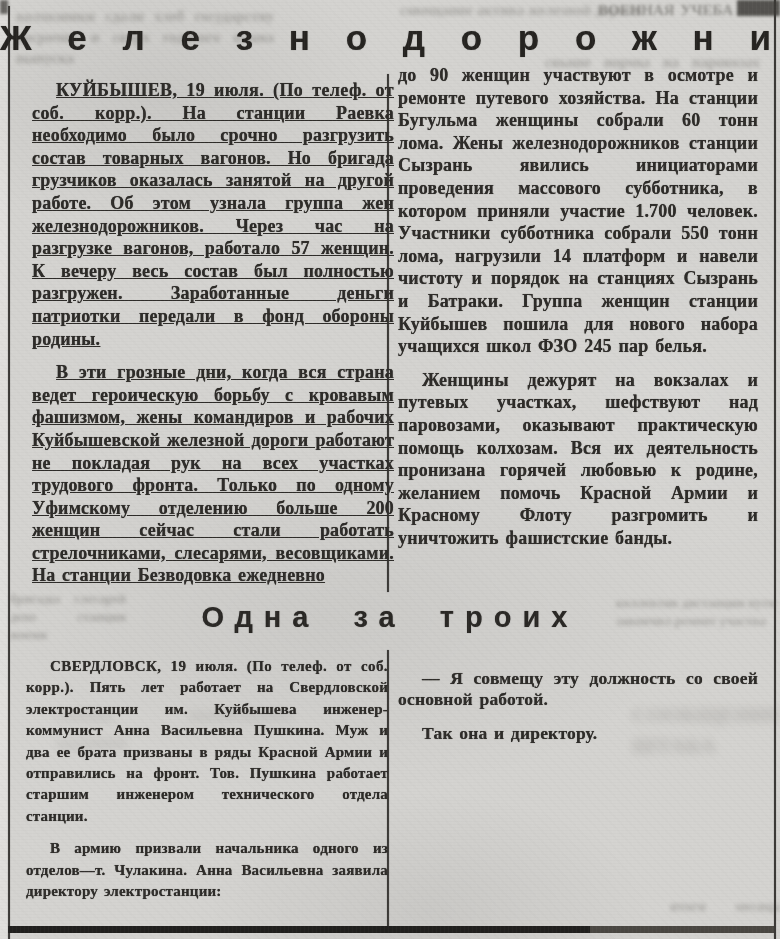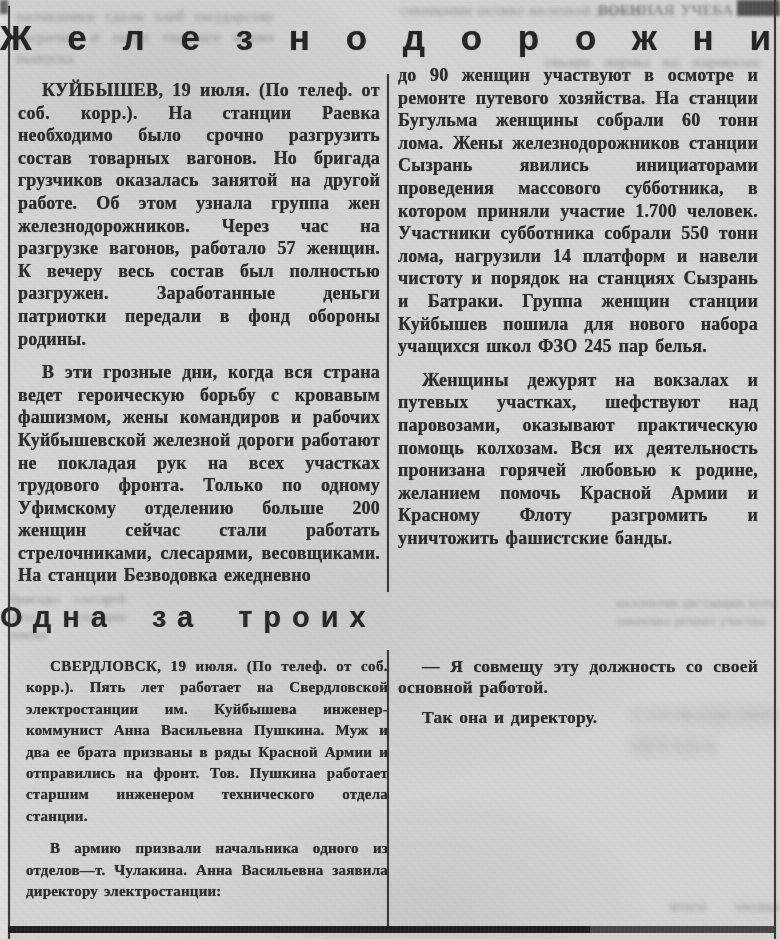"КУЙБЫШЕВ, 19 июля. (По телеф." .a1c1 { left: 18px -> 32px; text-decoration: none -> underline }
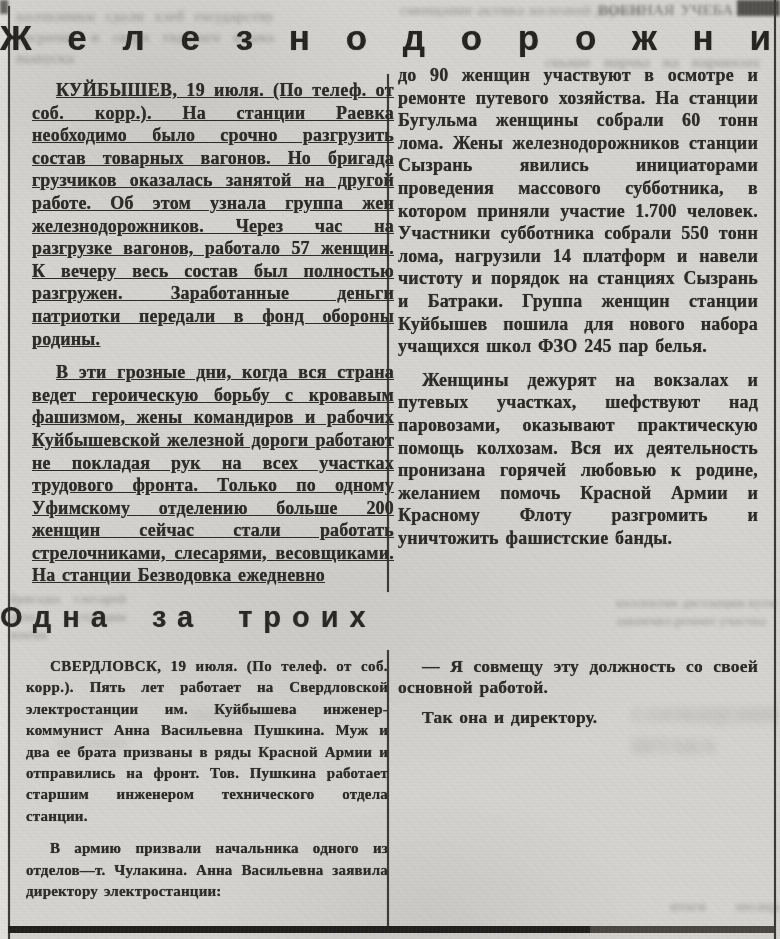"Одна за троих" .title2 { text-align: left -> center }
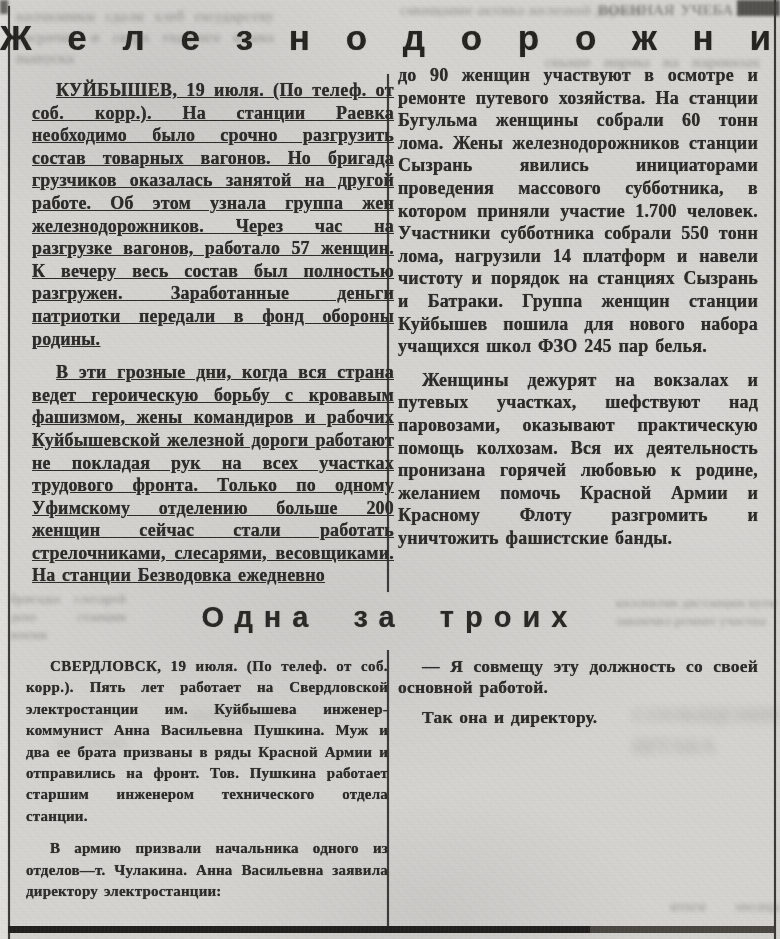"— Я совмещу эту должность" .a2c2 p { margin-top: none -> 12px }
